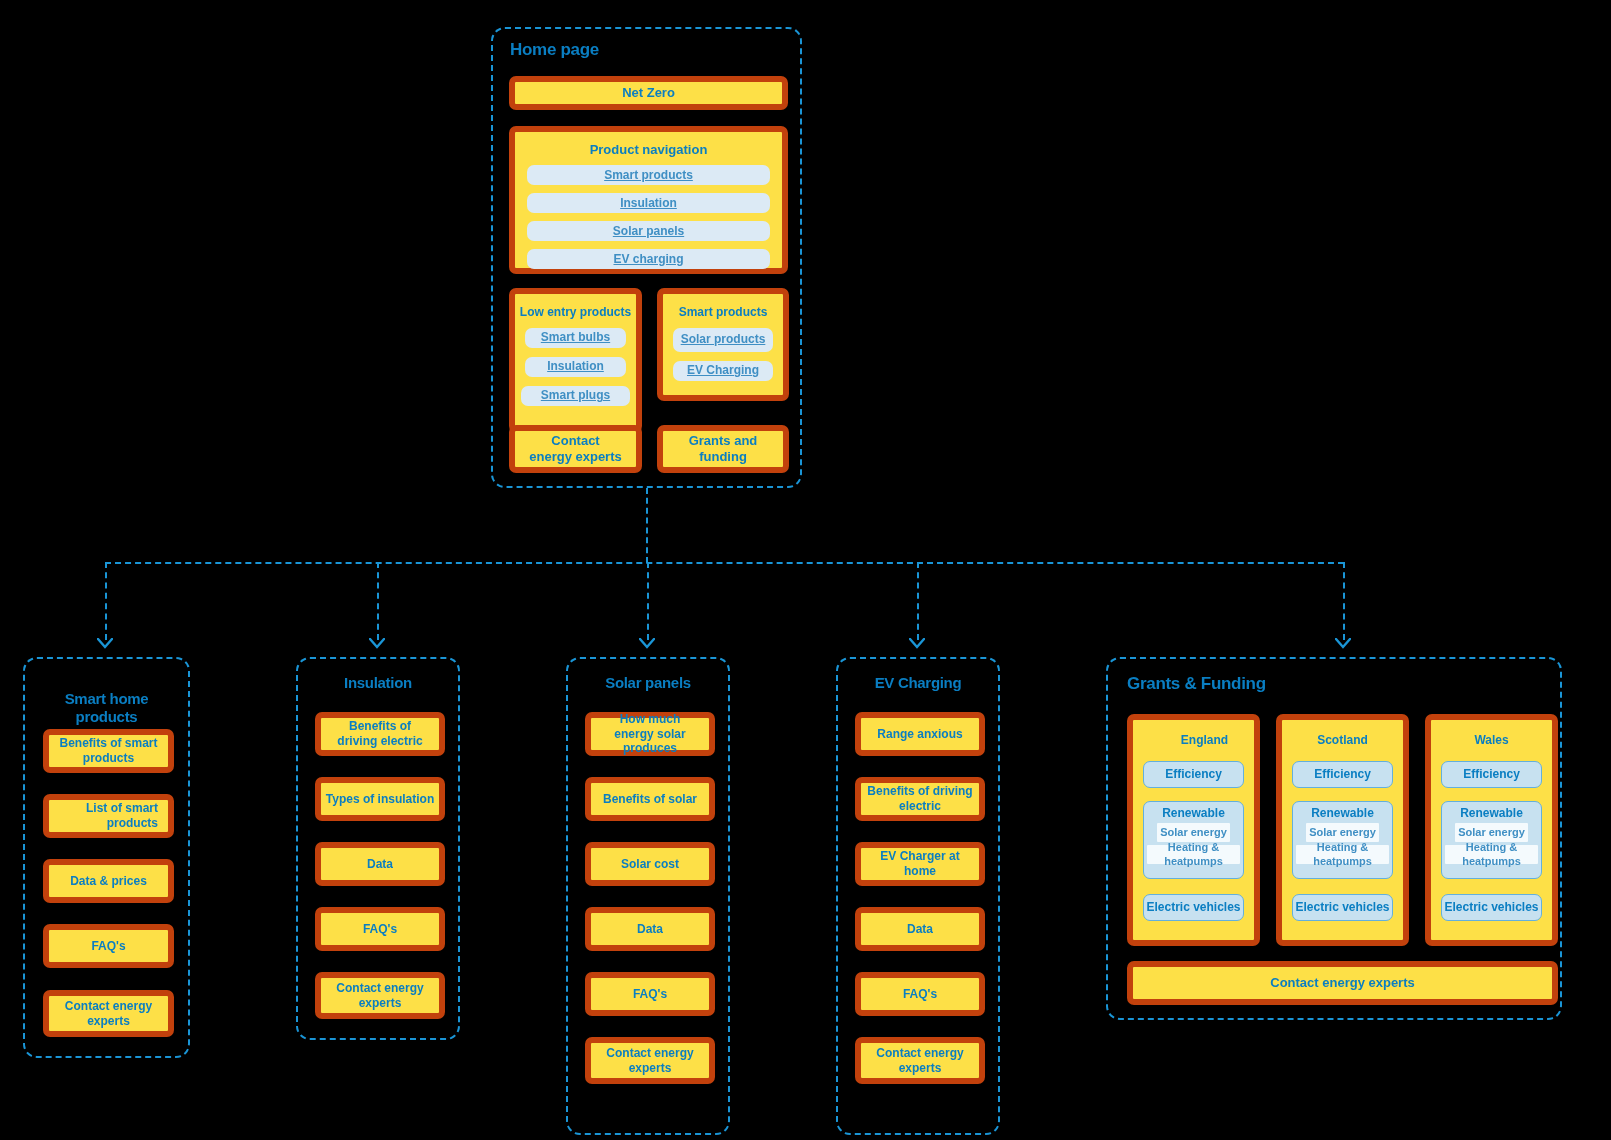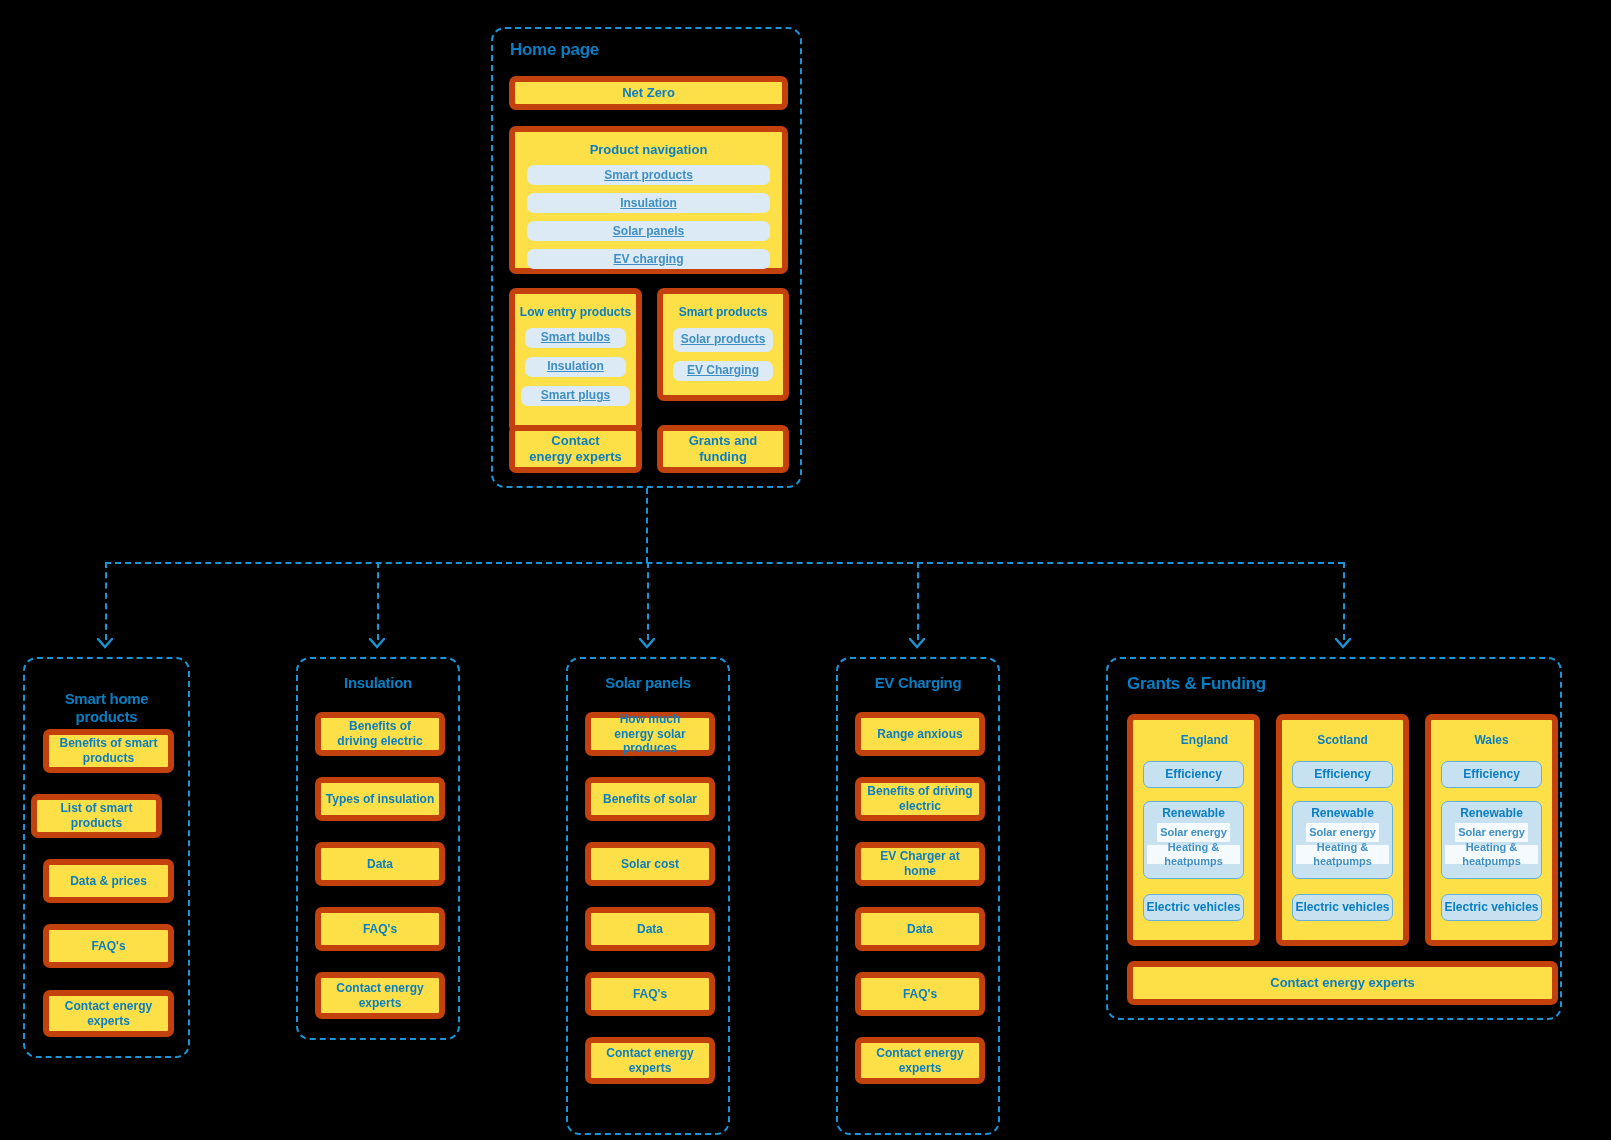"List of smart products" div.card { left: 6px -> 18px; text-align: none -> right }
